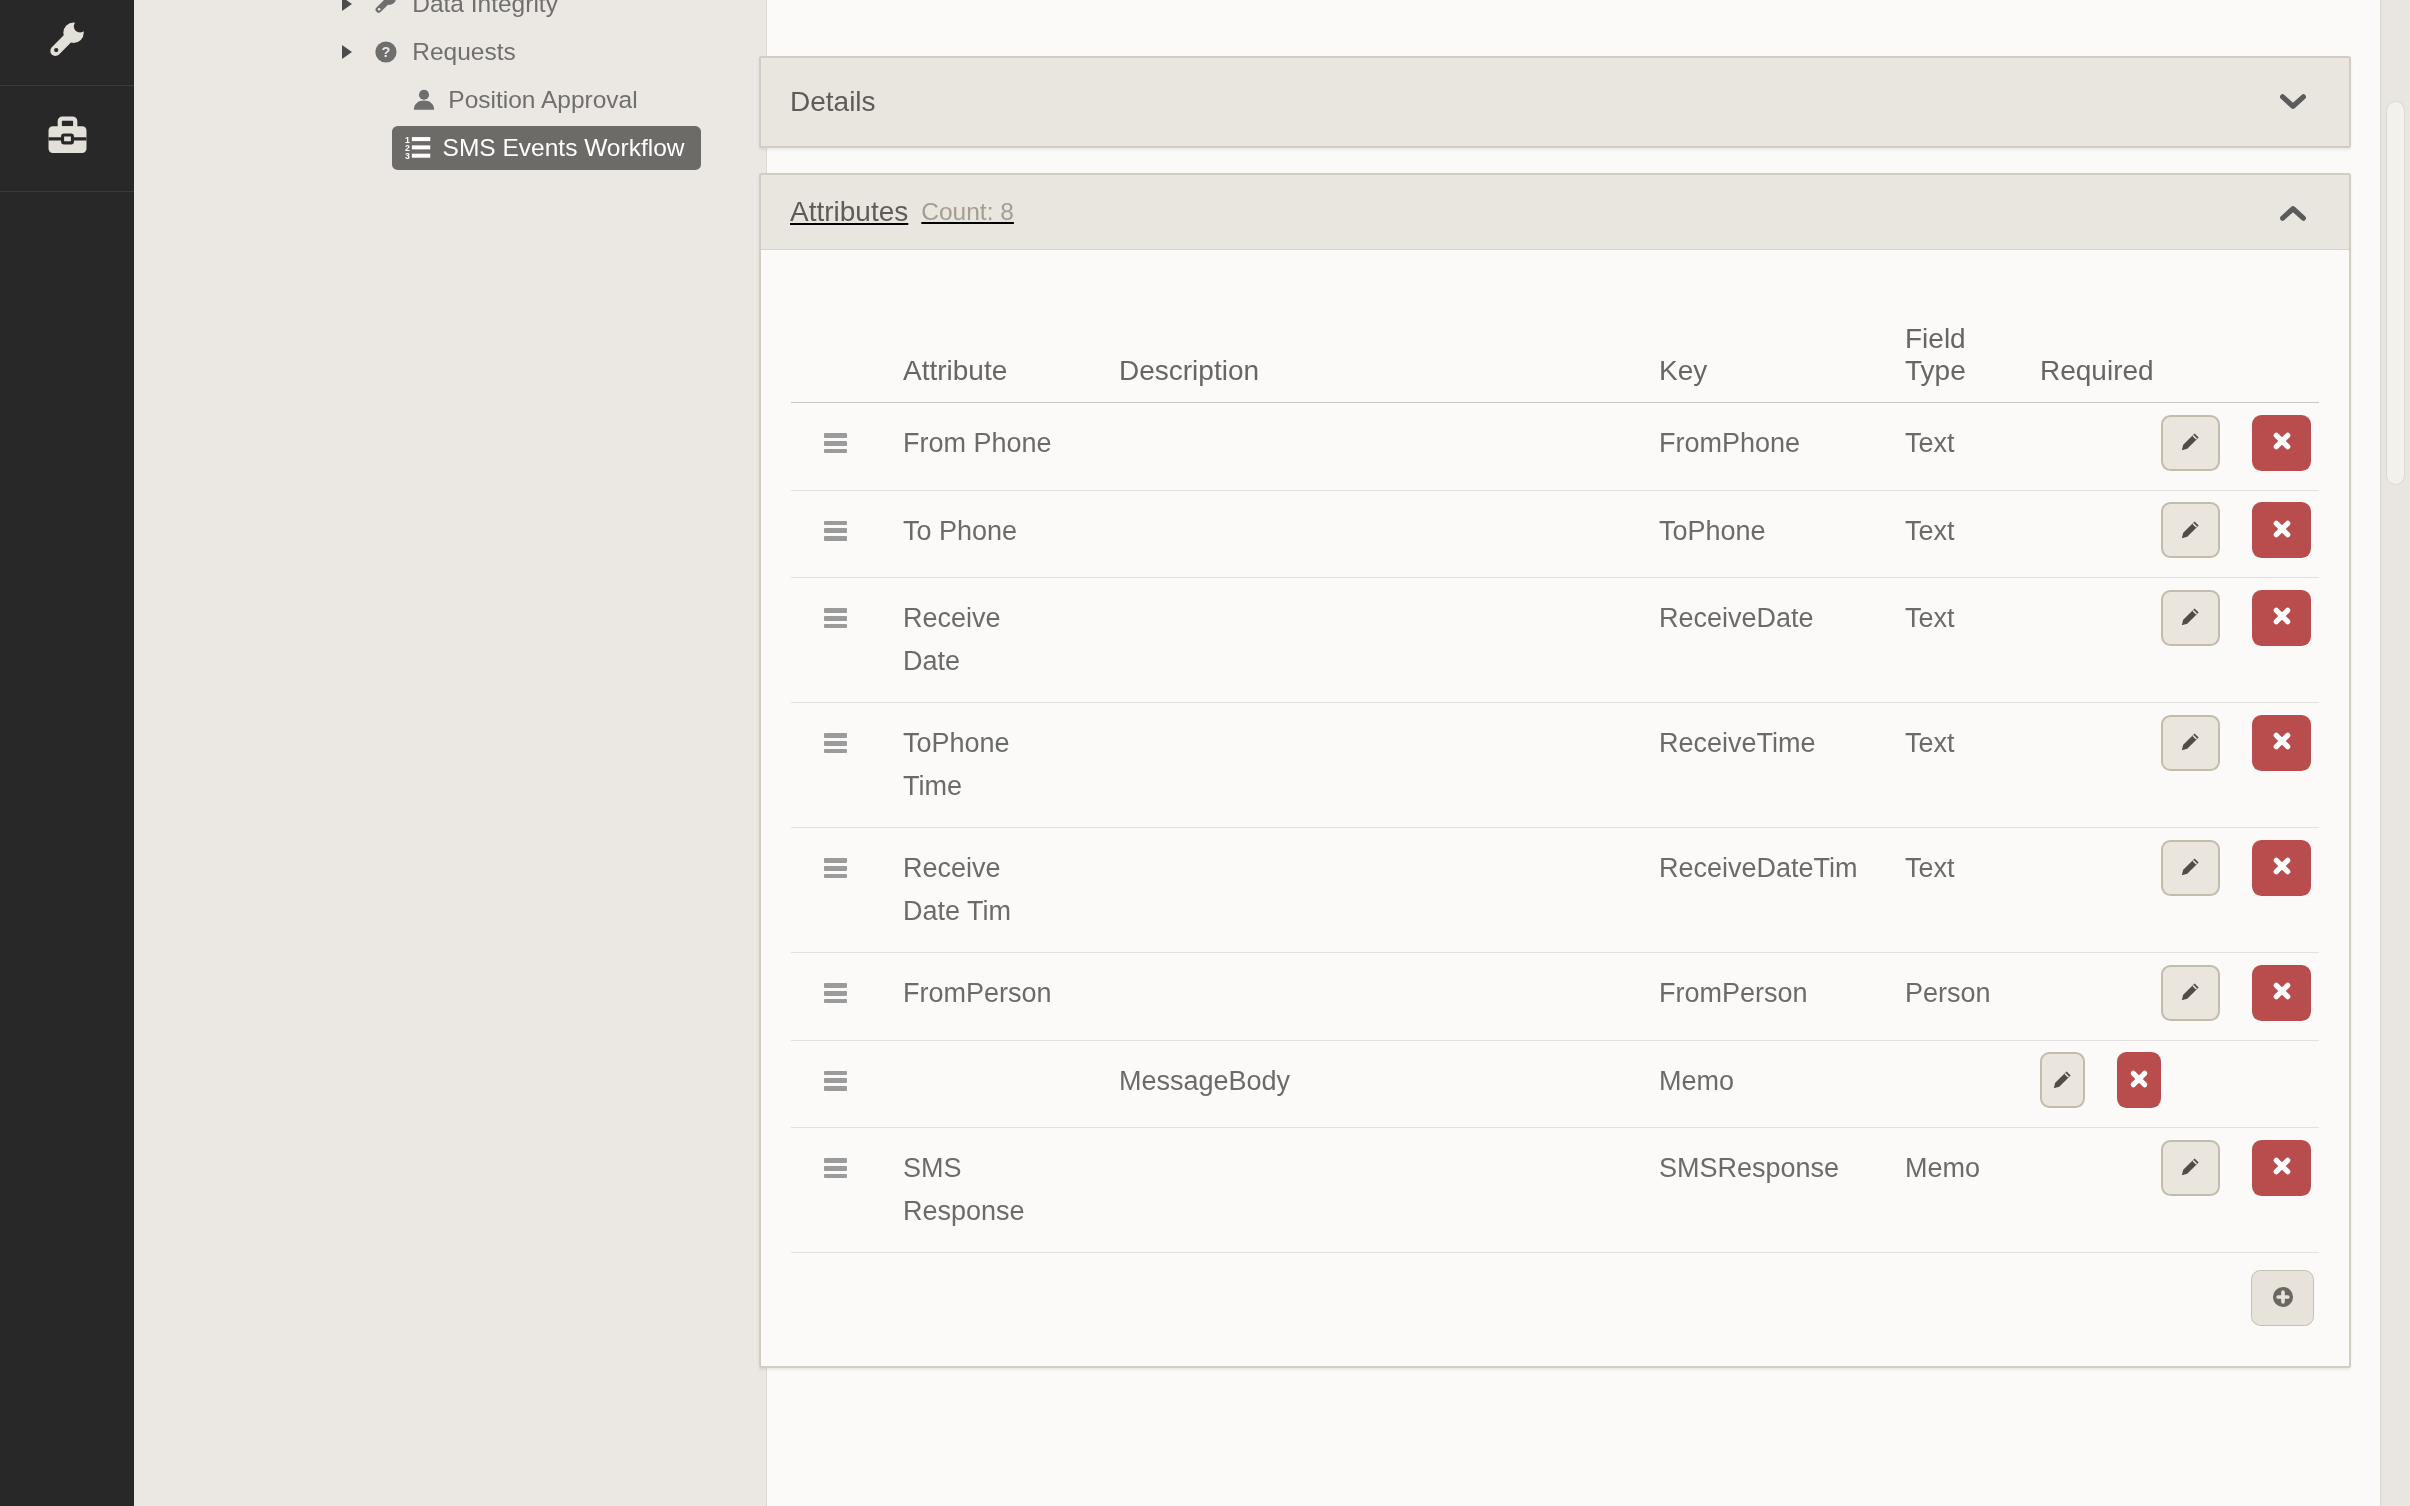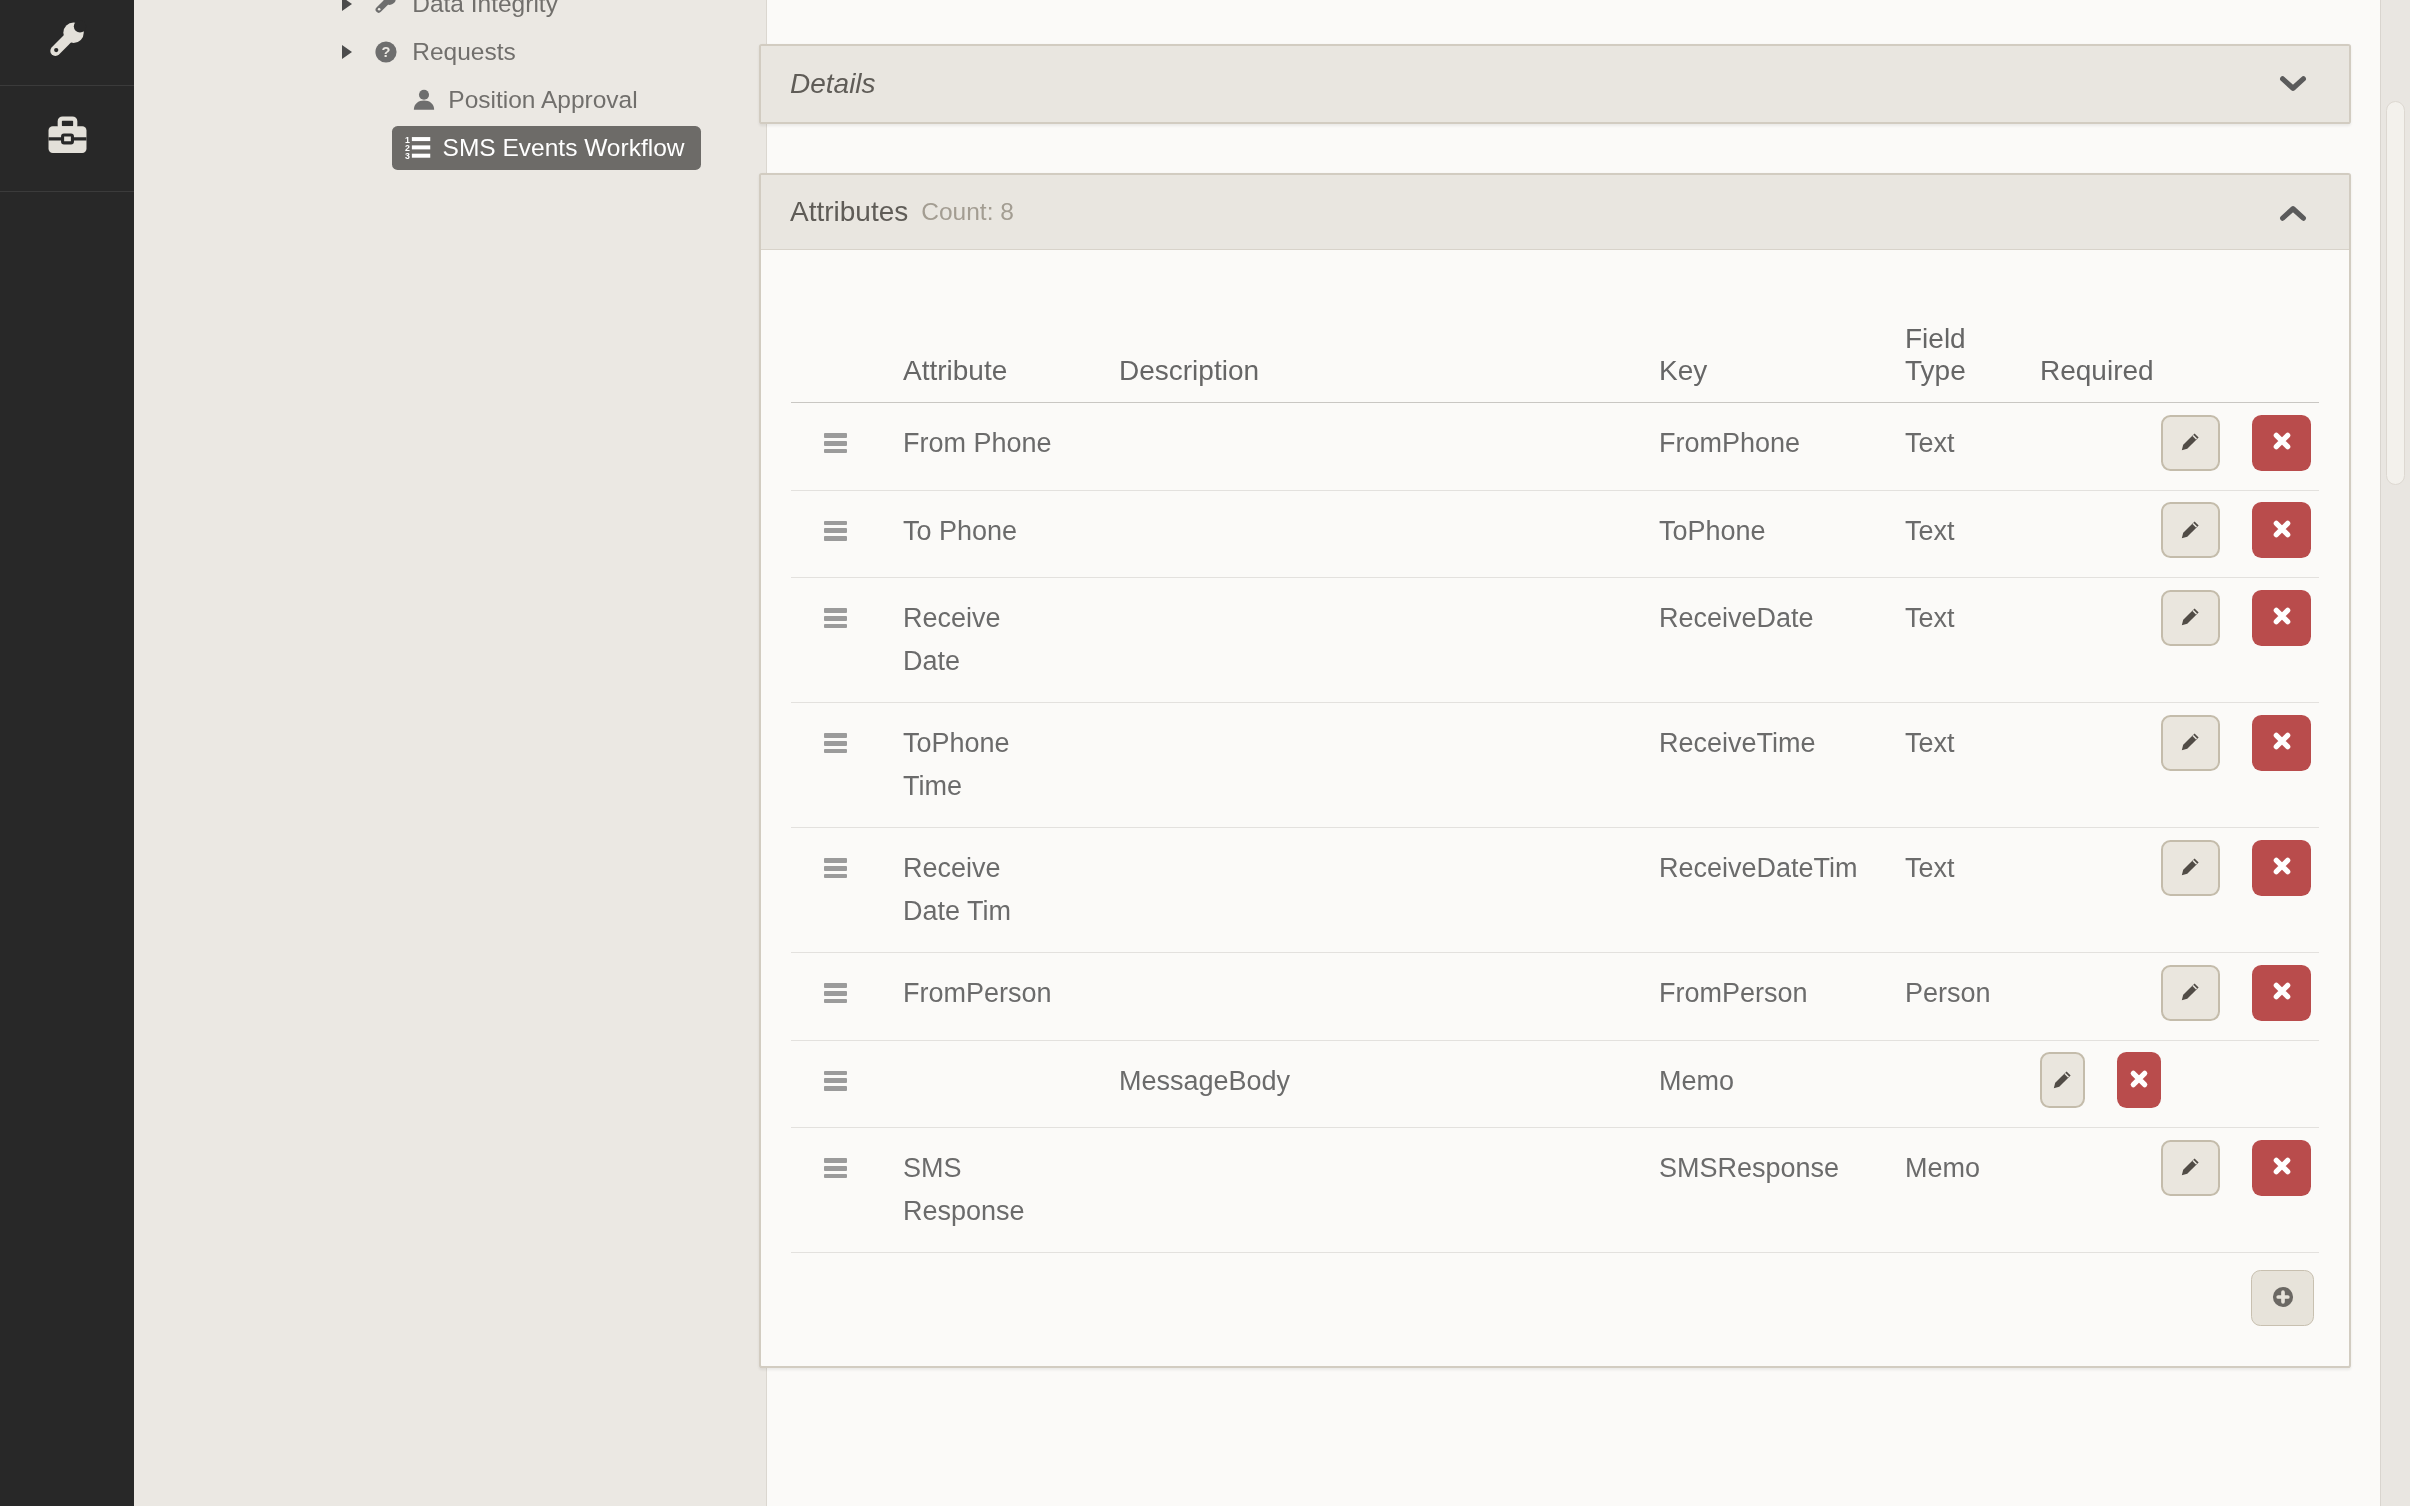"Details" #details-panel { font-style: italic -> none; height: 80px -> 92px; top: 44px -> 56px }
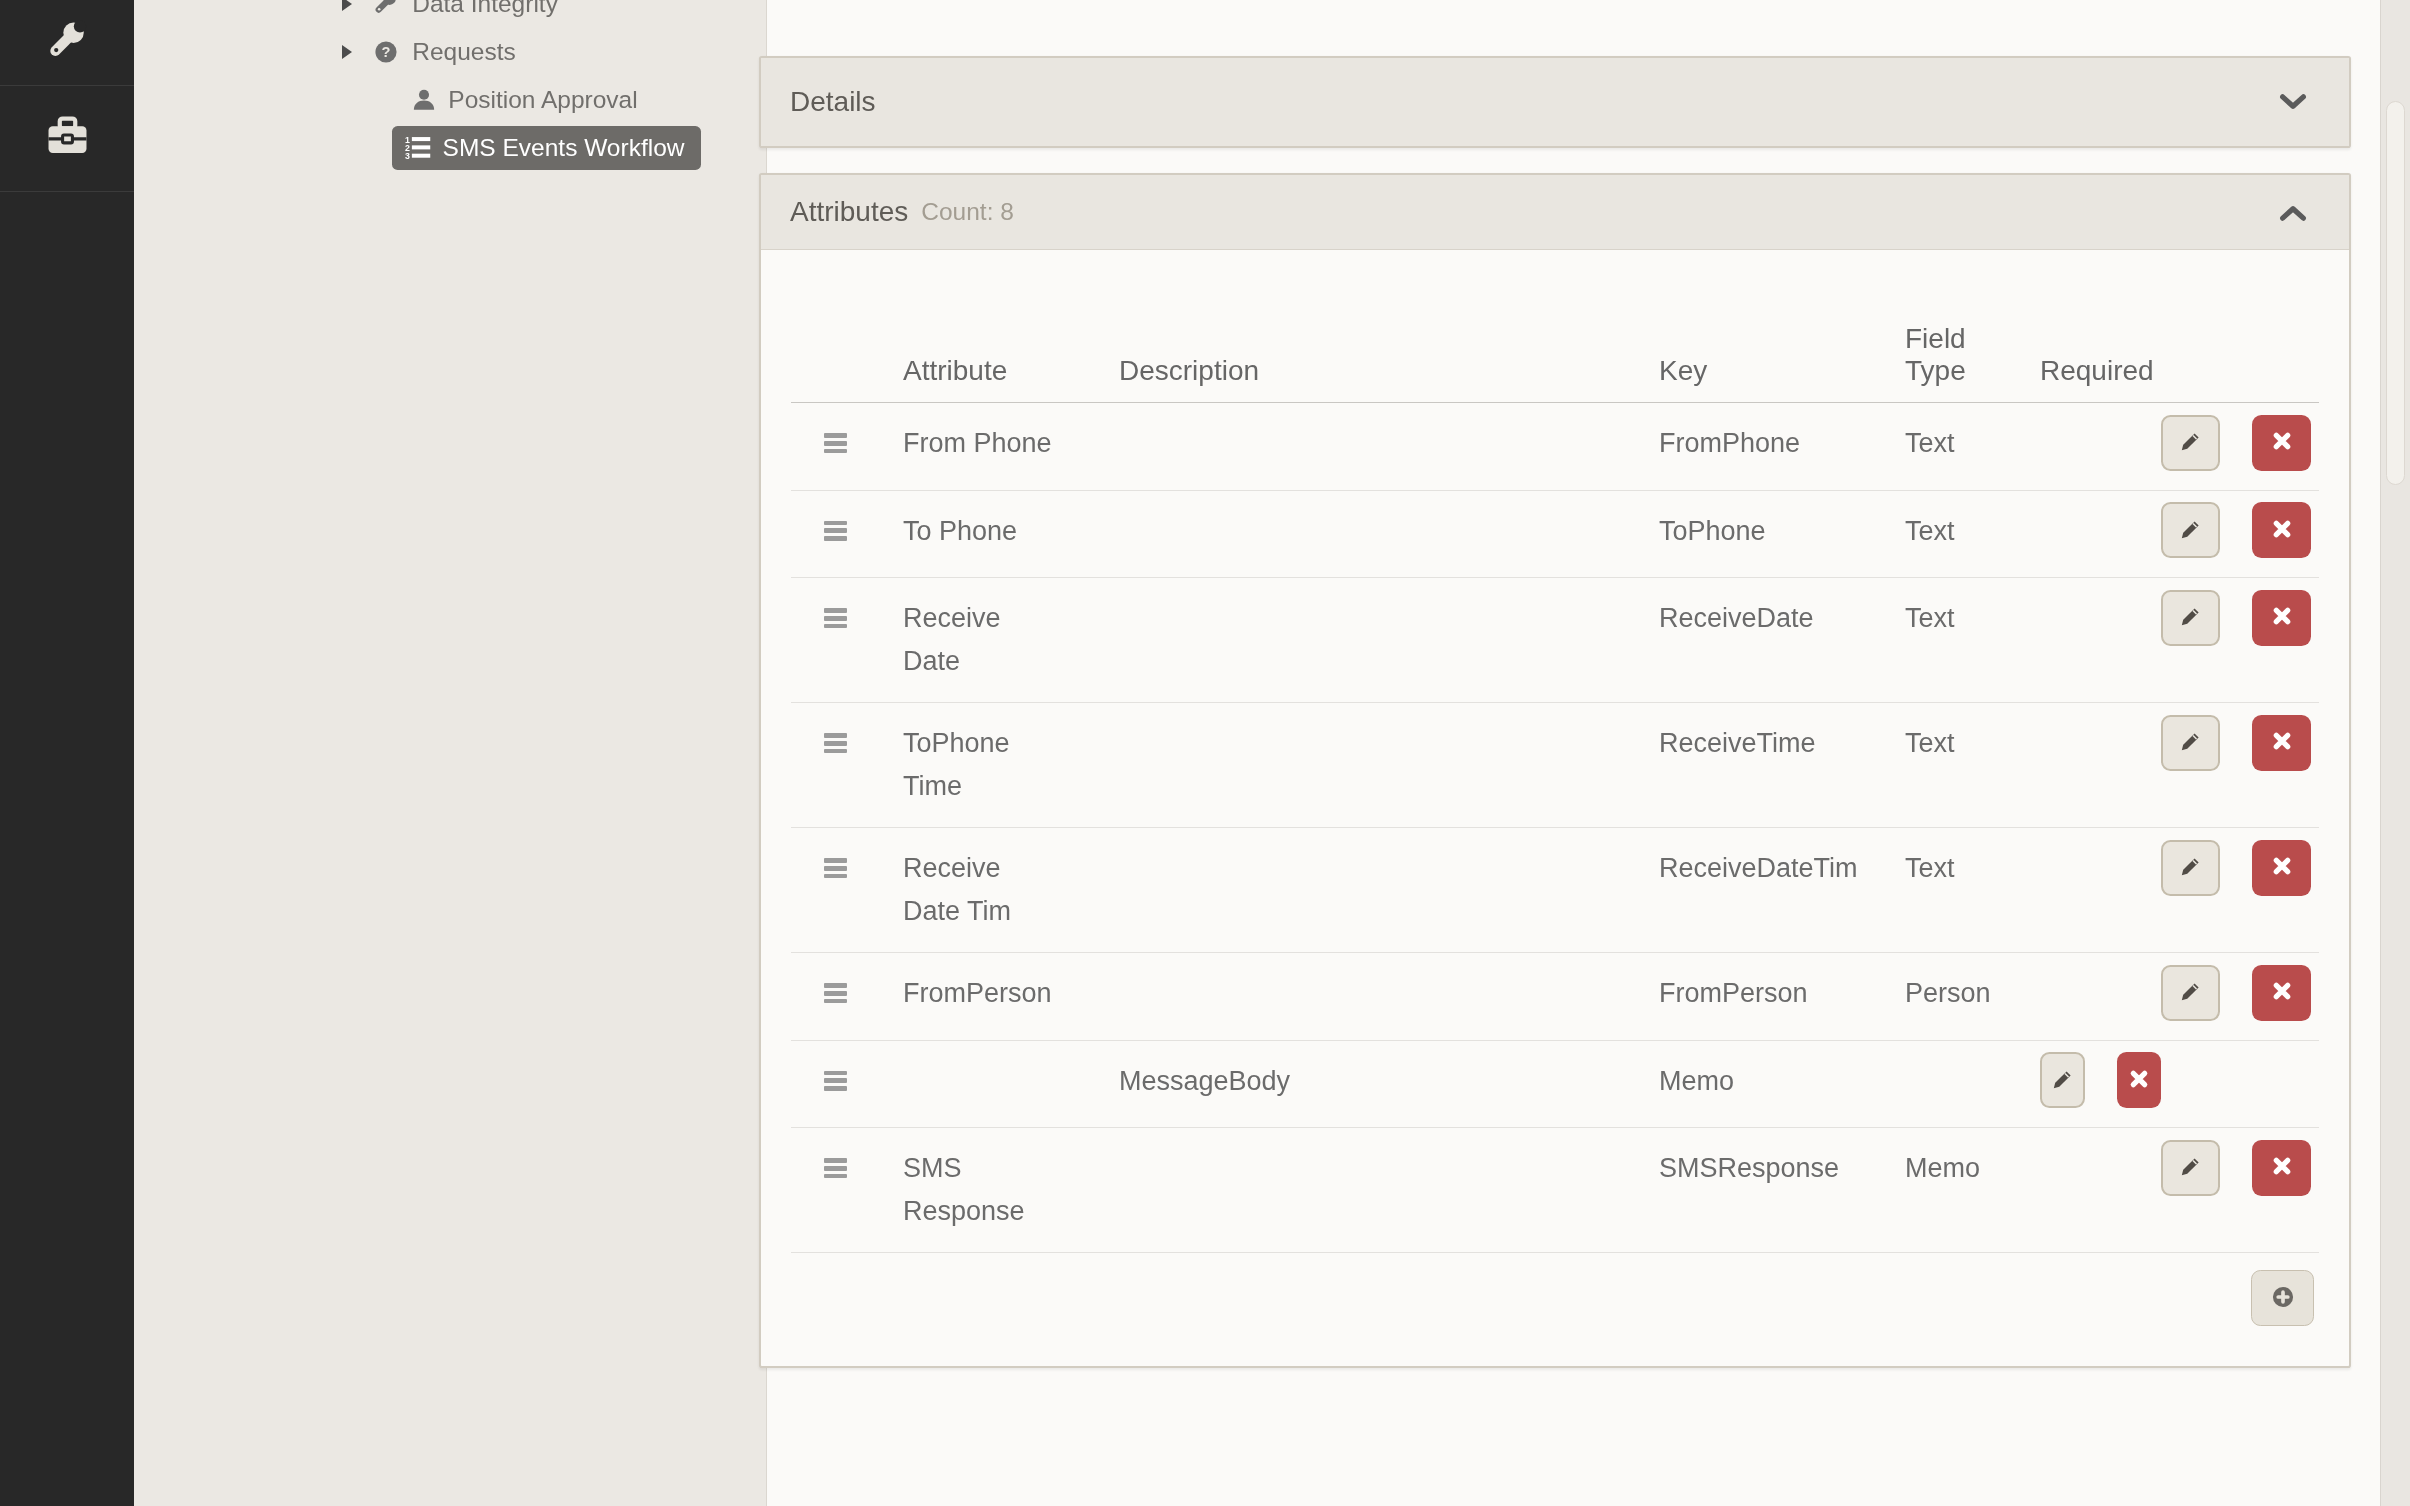"Attributes" #attr-panel .panel-head { text-decoration: none -> underline }
